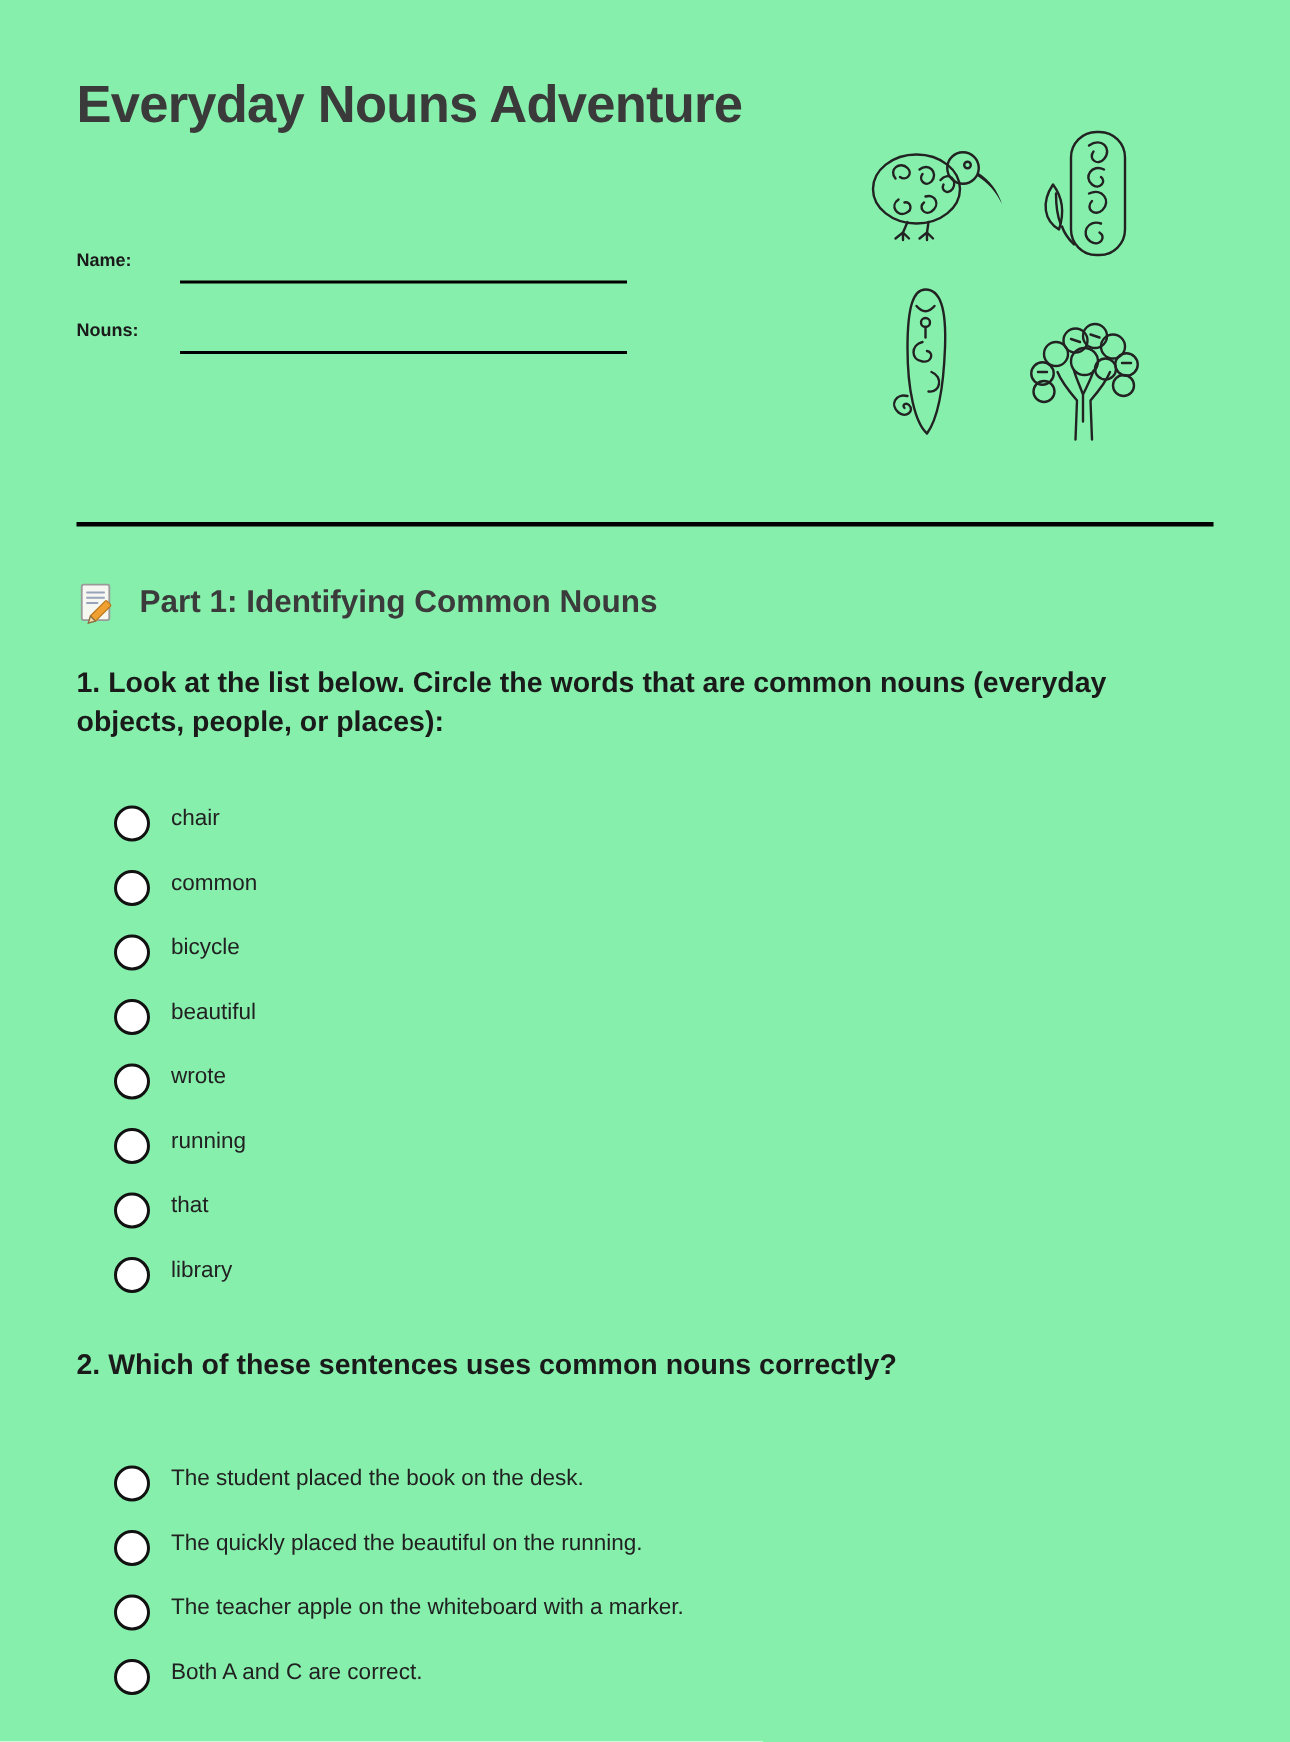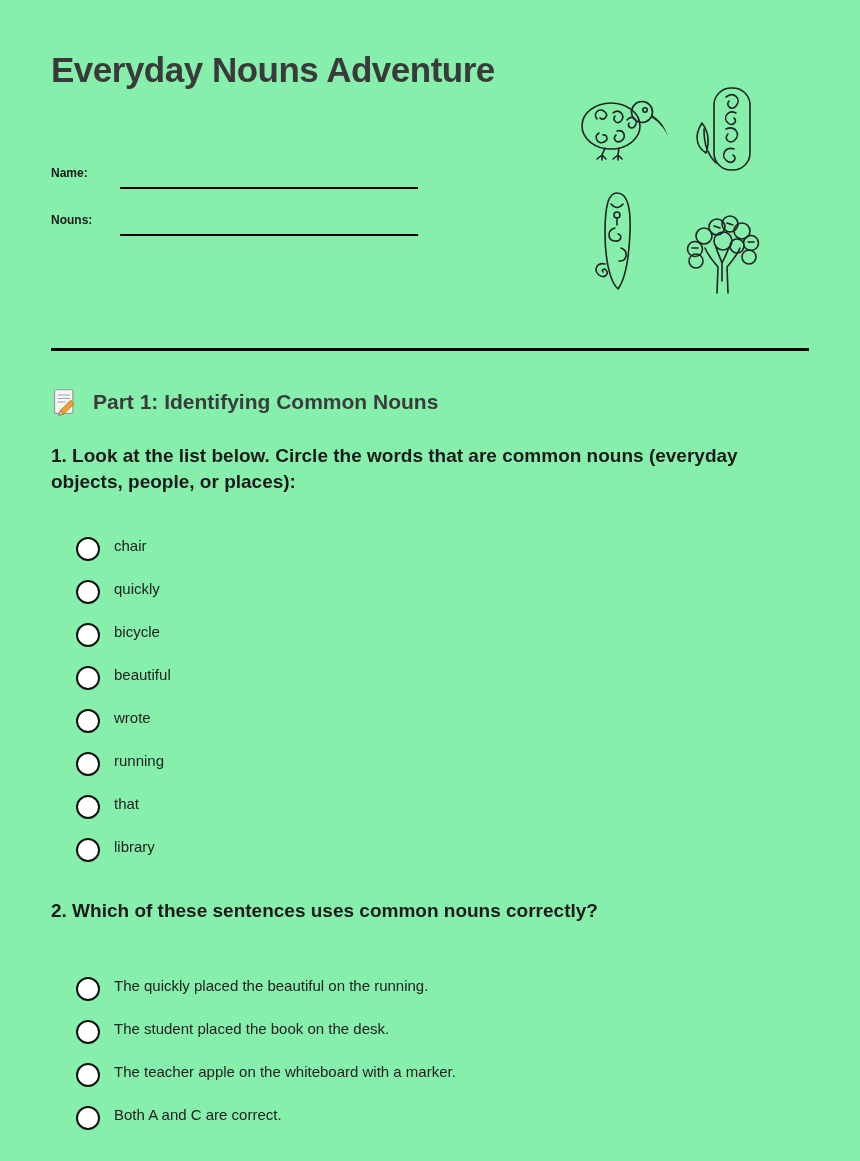"quickly" span.opt-label { text: quickly -> common }
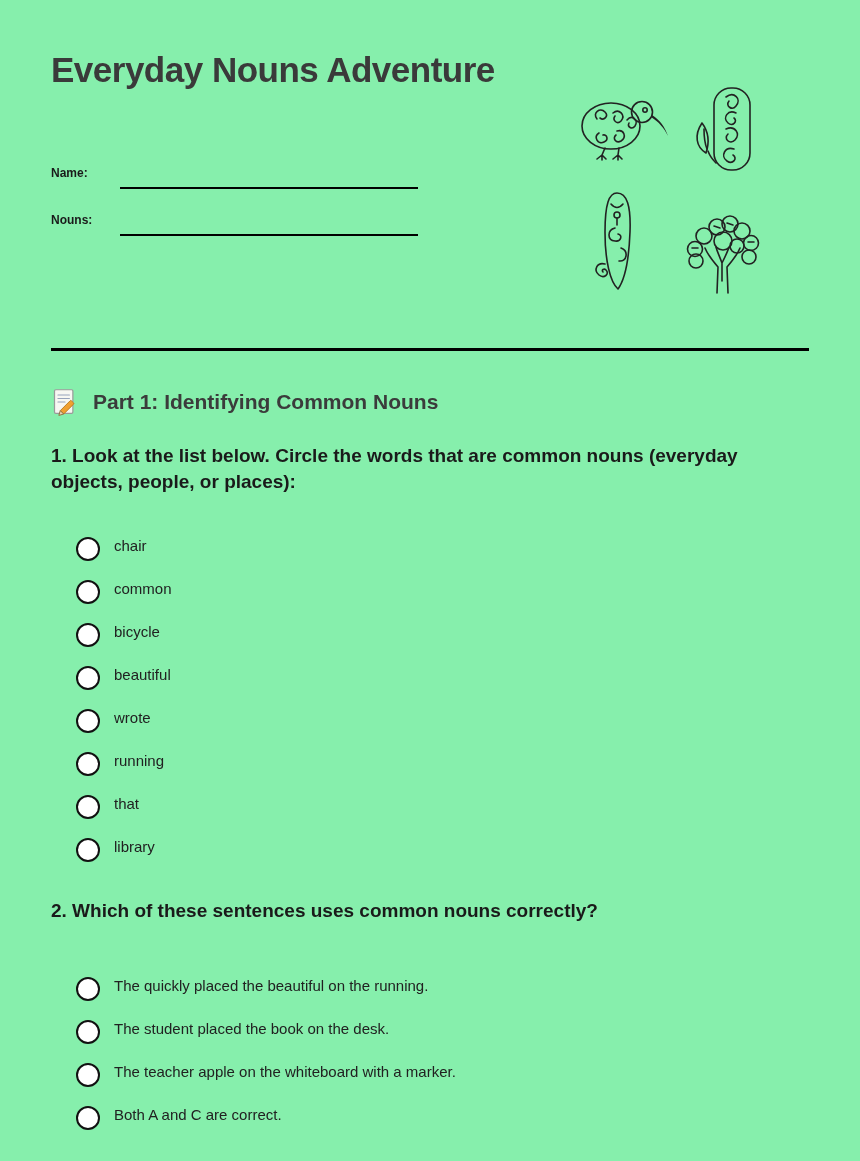"The quickly placed the beautiful" div.opt-row { order: before "The student placed the book" -> after "The student placed the book" }
